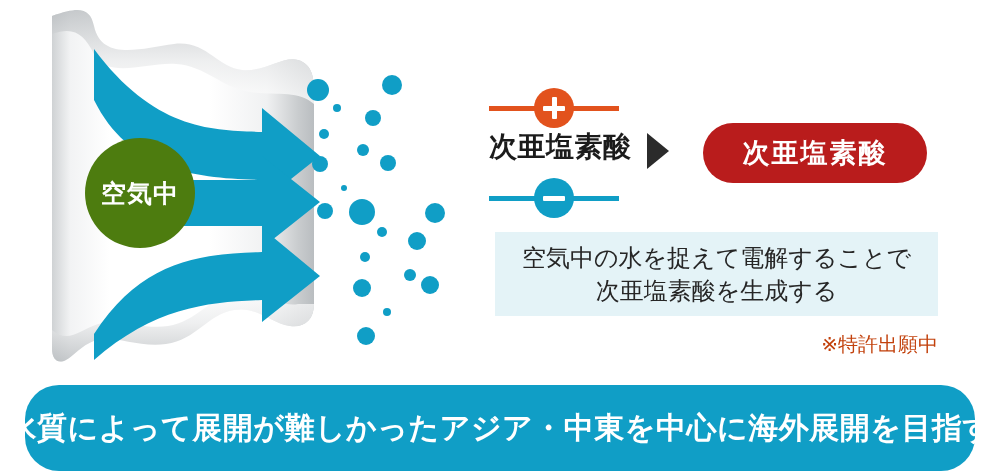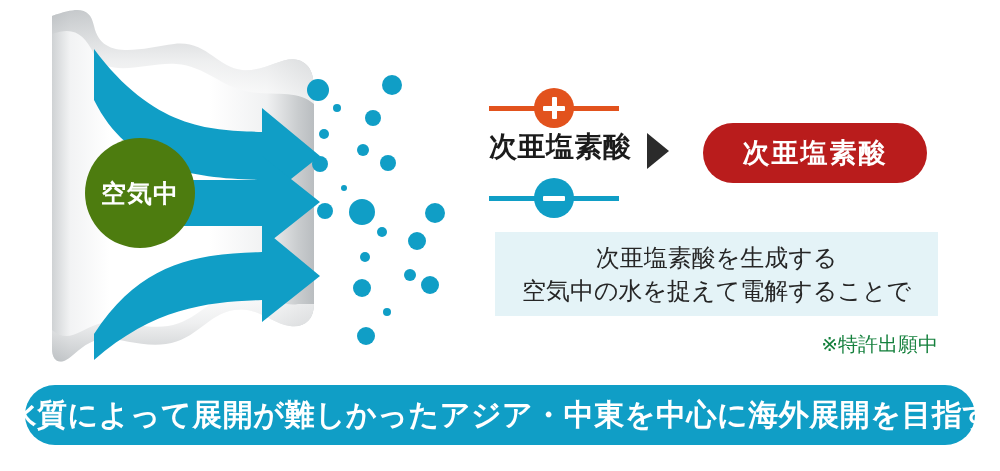"次亜塩素酸を生成する" p { order: before "空気中の水を捉えて電解することで" -> after "空気中の水を捉えて電解することで" }
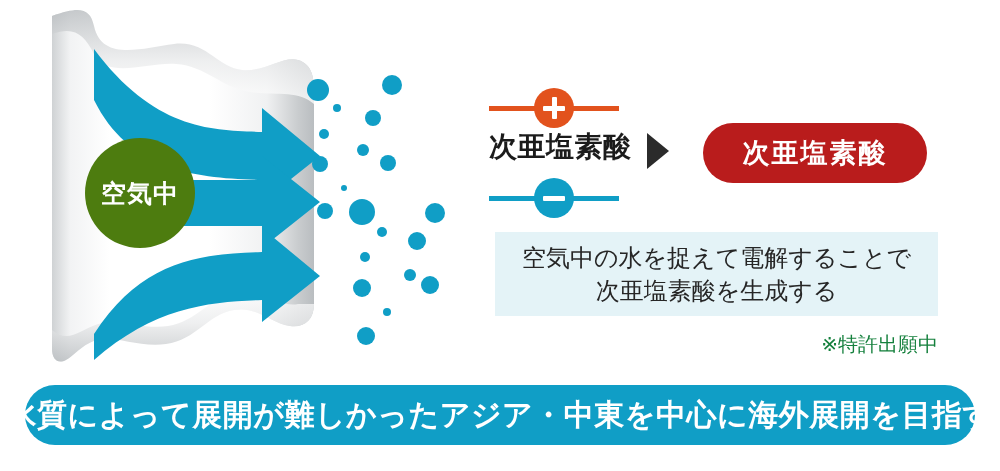"※特許出願中" .patent-note { color: #15803d -> #c2410c }
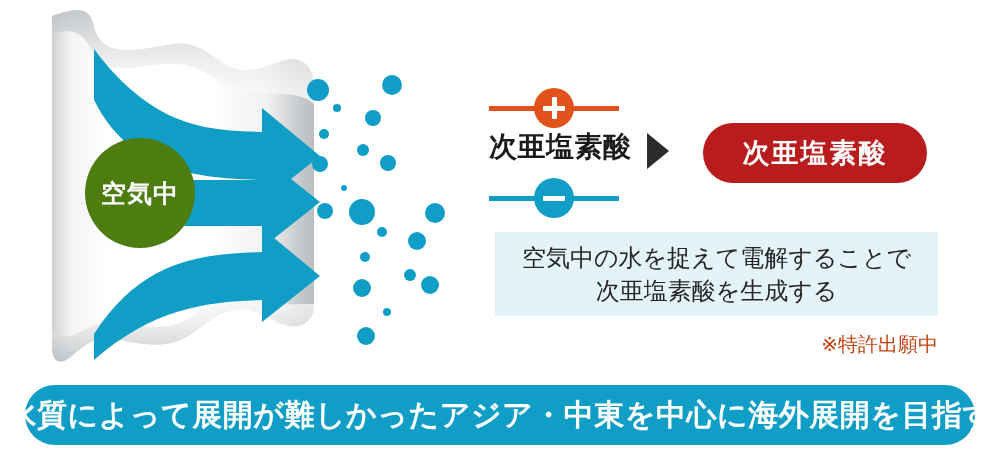"水質によって展開が難しかったアジア・中東を中心に海外展開を目指す" .banner { height: 60px -> 86px }
